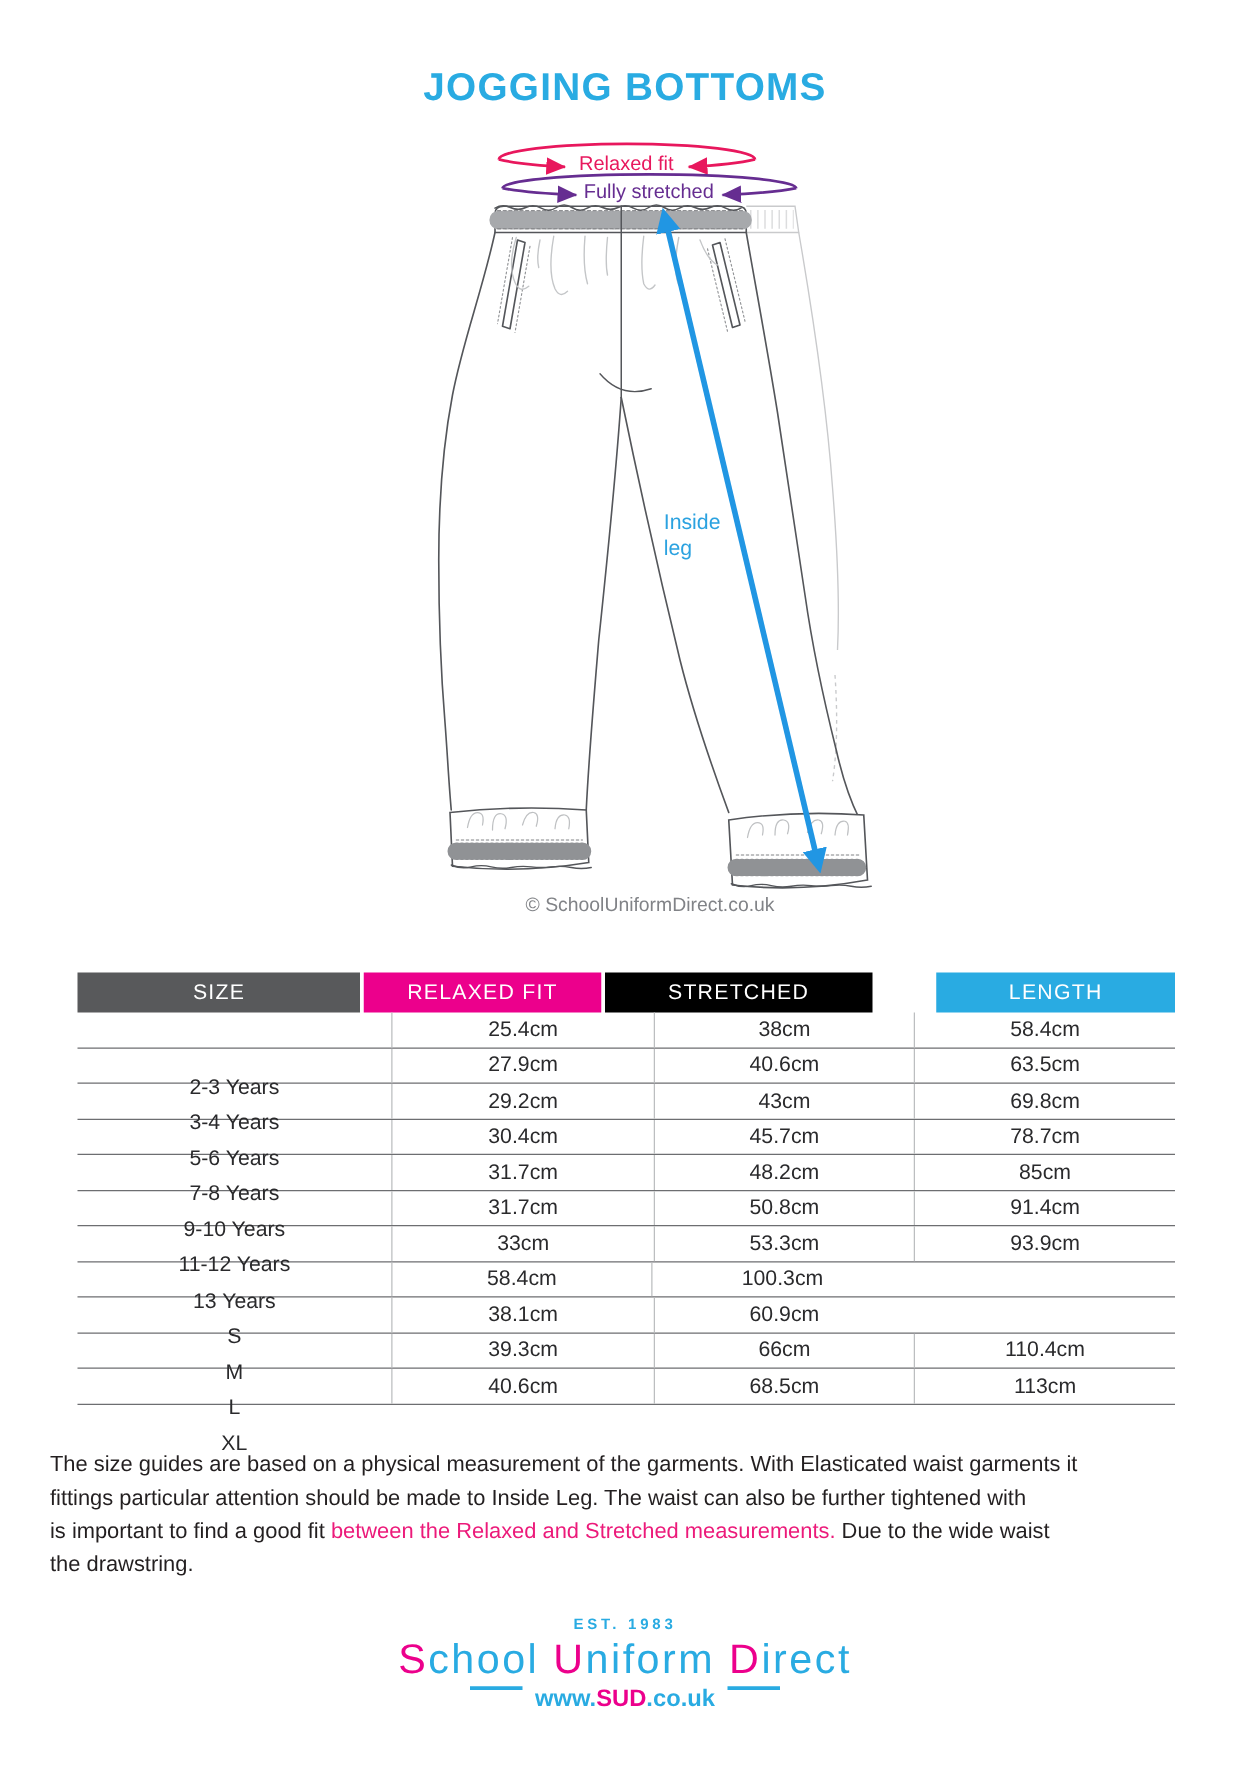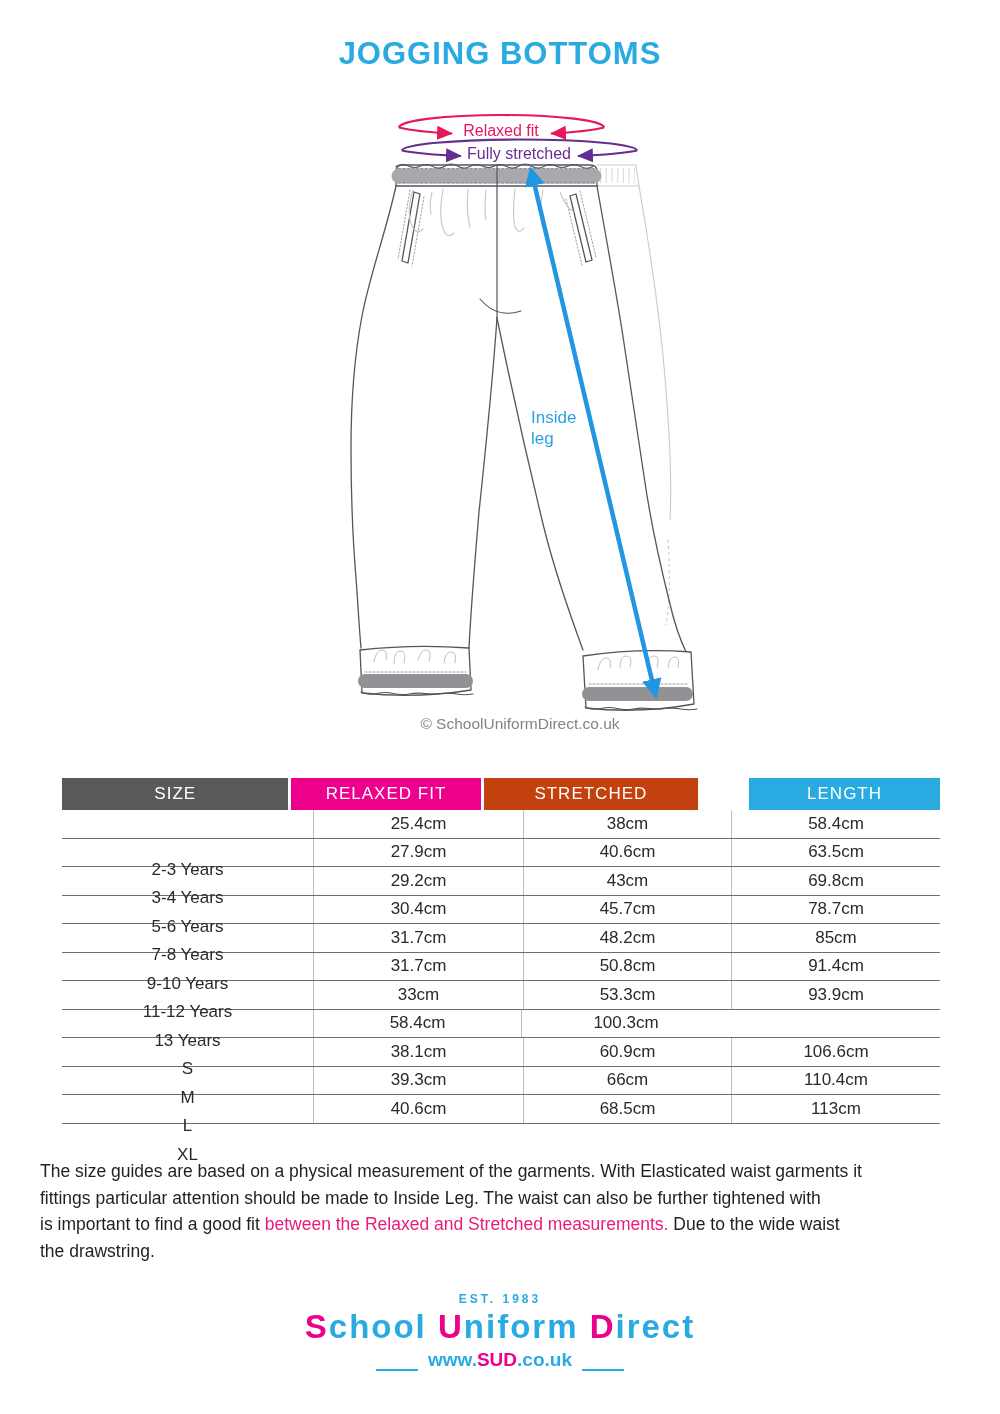"JOGGING BOTTOMS" .title { top: 36px -> 52px }
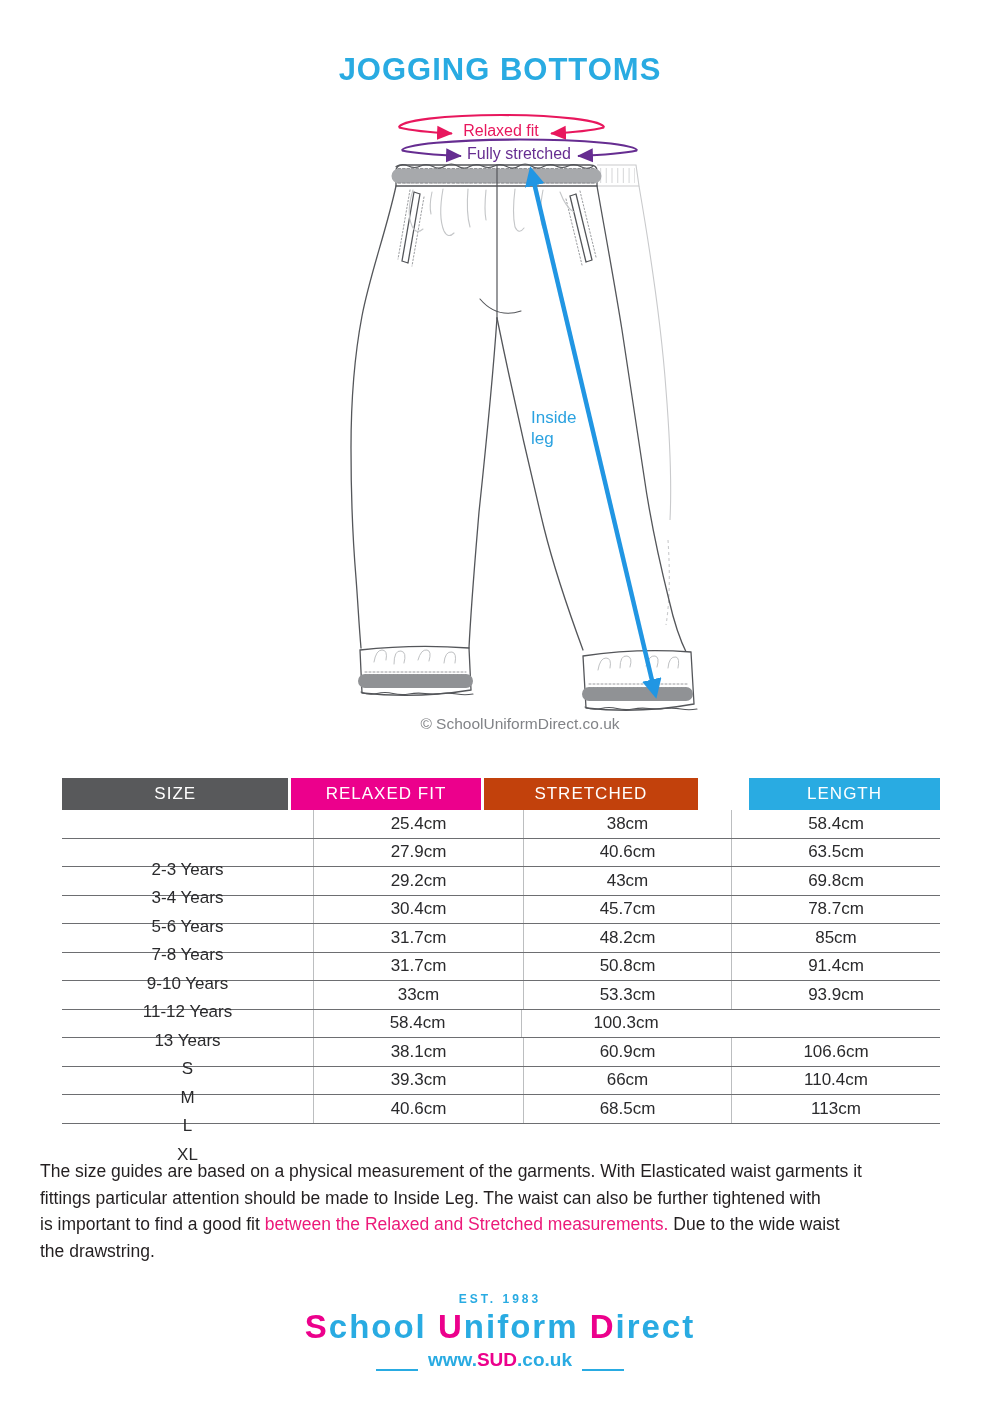"STRETCHED" .th-stretched { background: #c2410c -> #000000 }
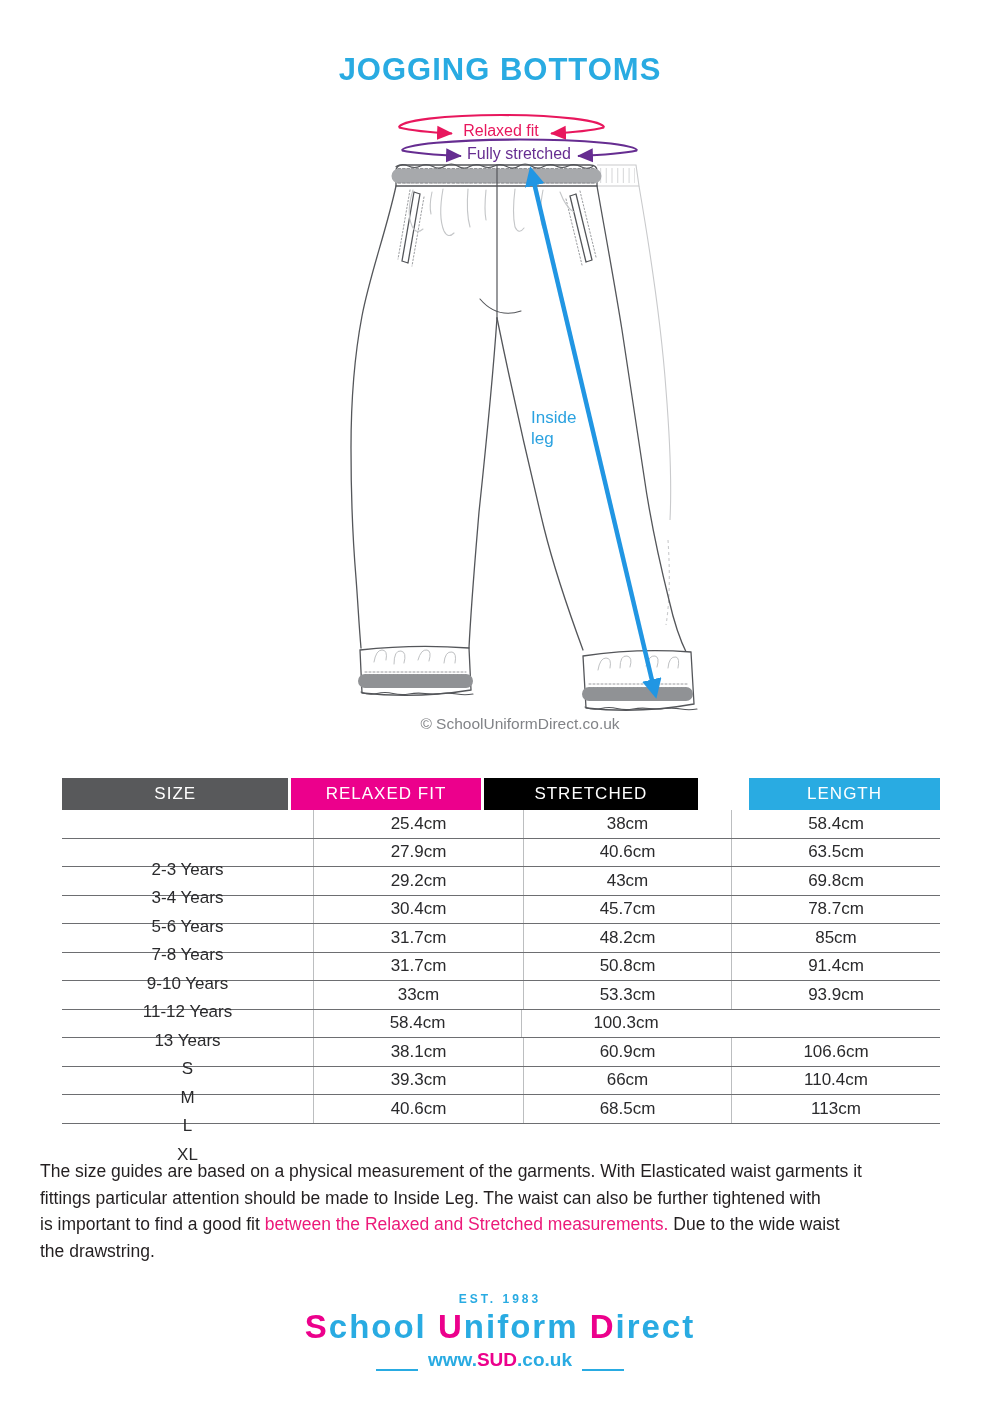"106.6cm" div.td { html: <div>106.6cm</div> -> none }
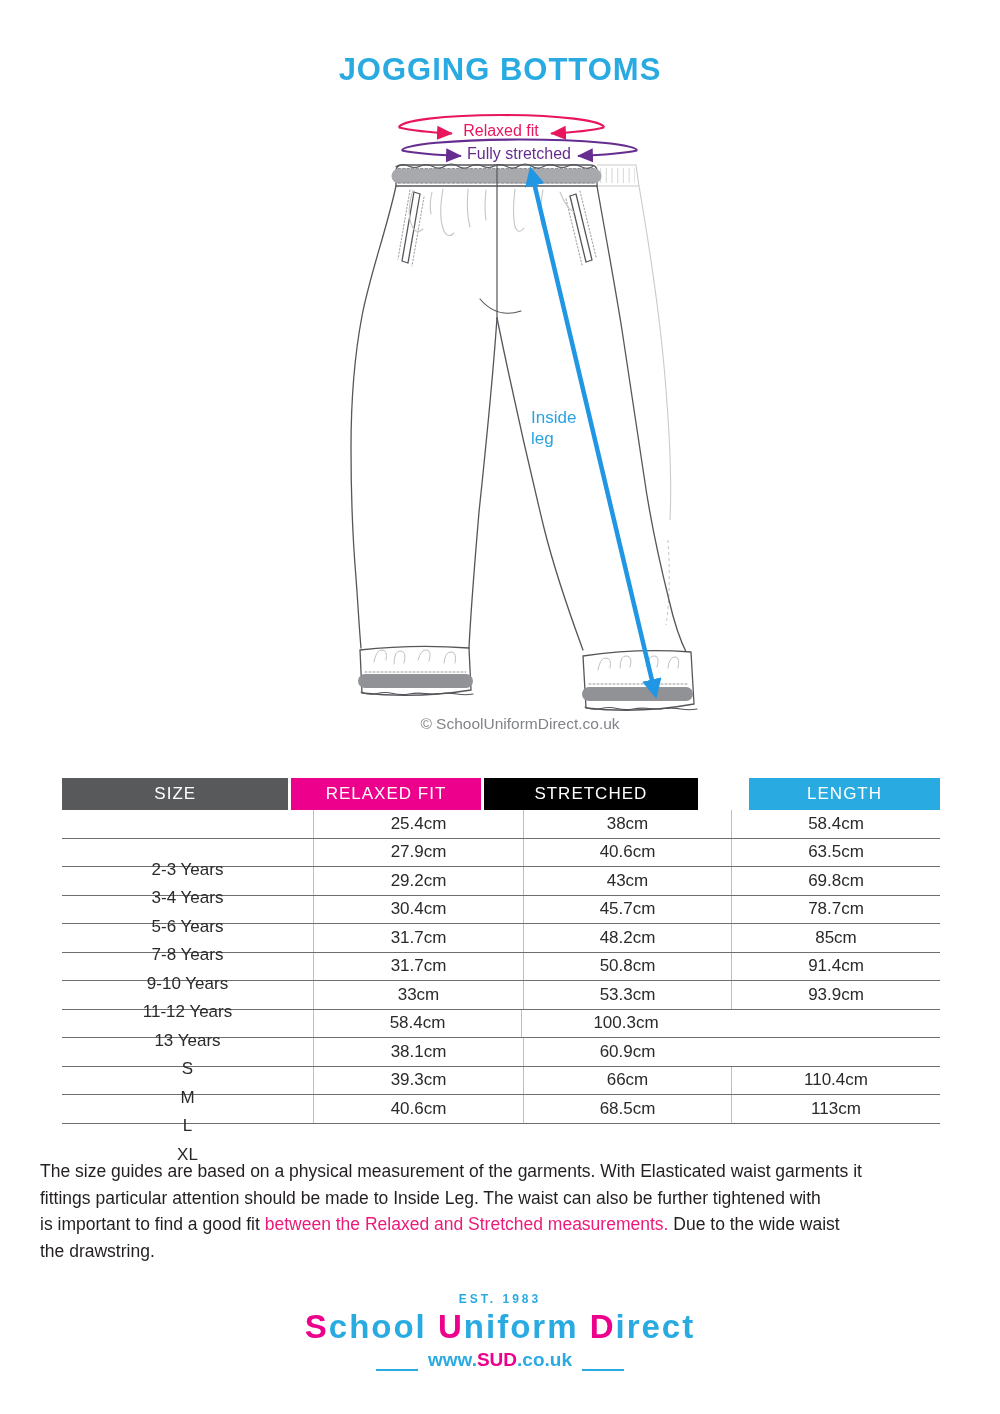"School Uniform Direct" .logo-main { font-weight: bold -> none }
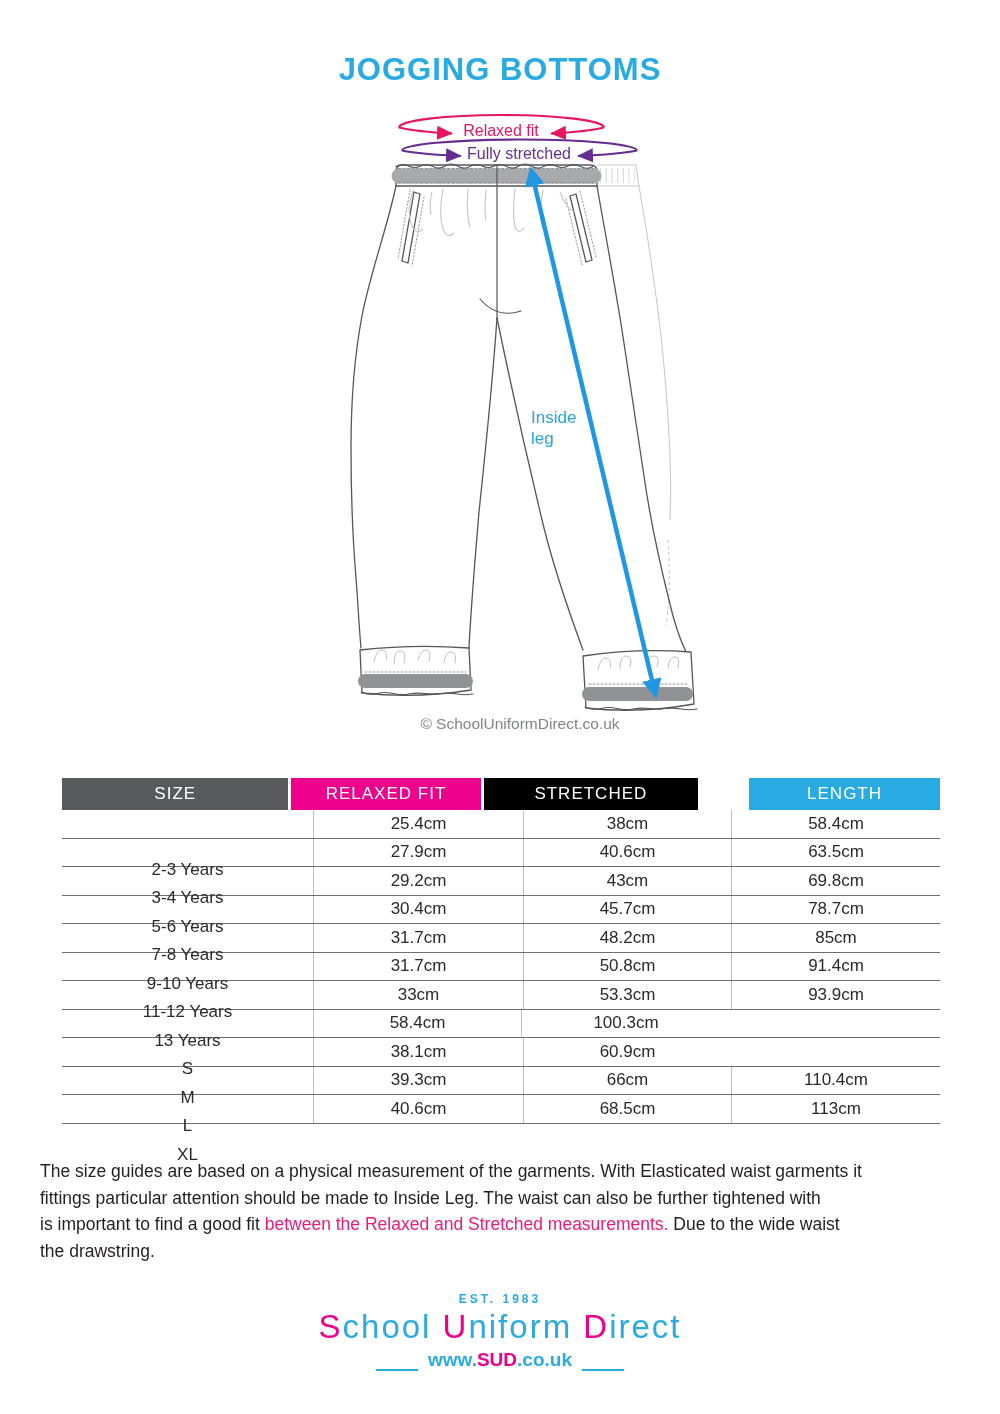"www.SUD.co.uk" .logo-tag { align-items: flex-end -> flex-start }
